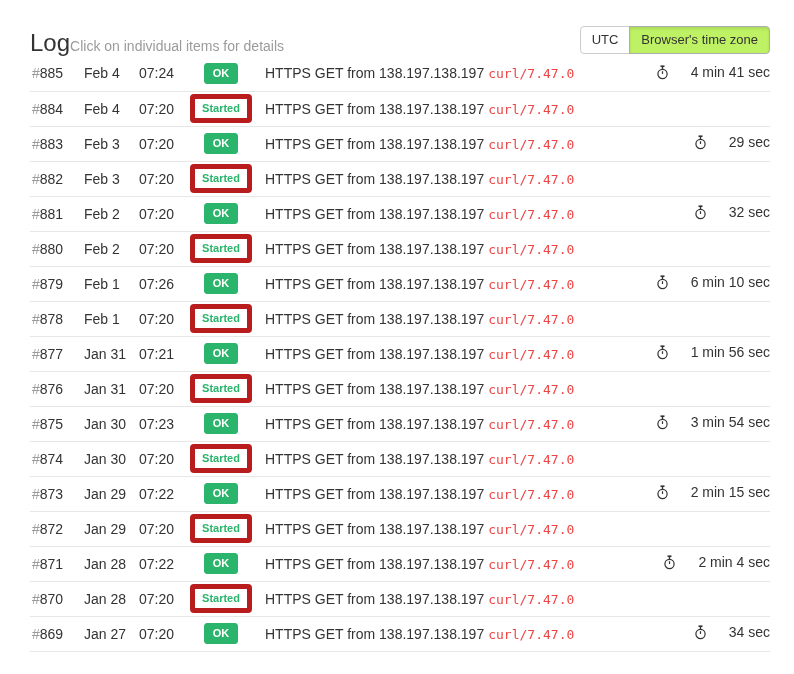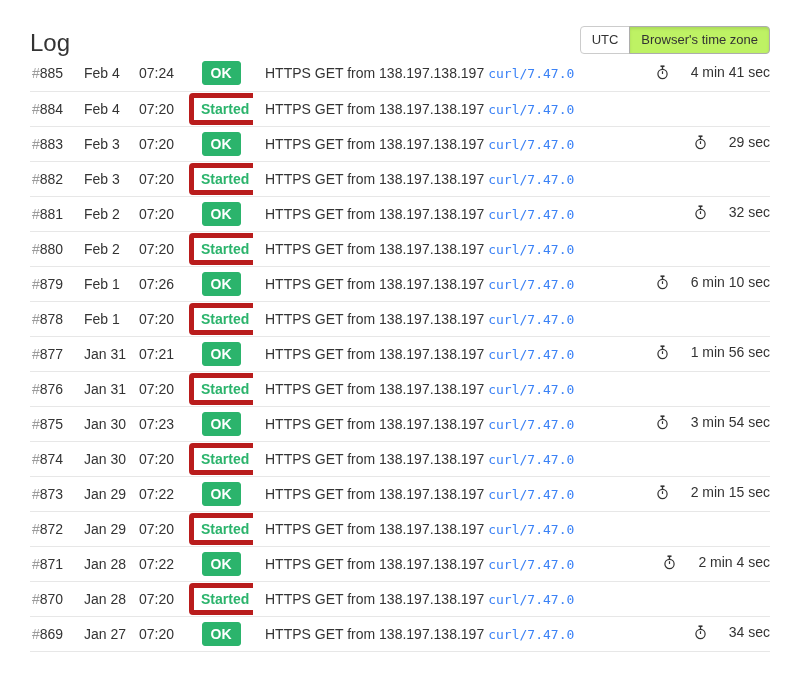"Click on individual items for" span.page-subtitle { html: none -> <span>Click on individual items for details</span> }
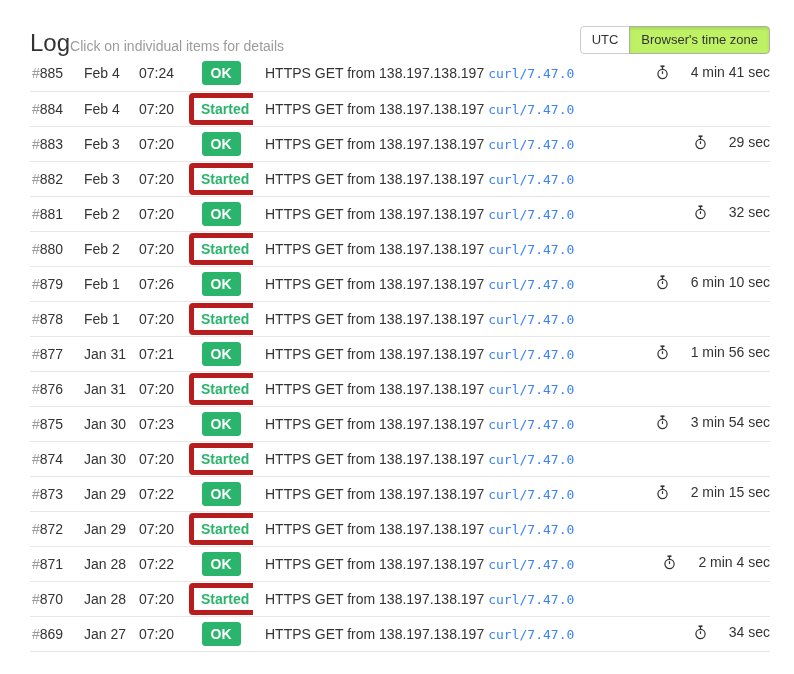"OK" .badge { font-size: 14px -> 11px }
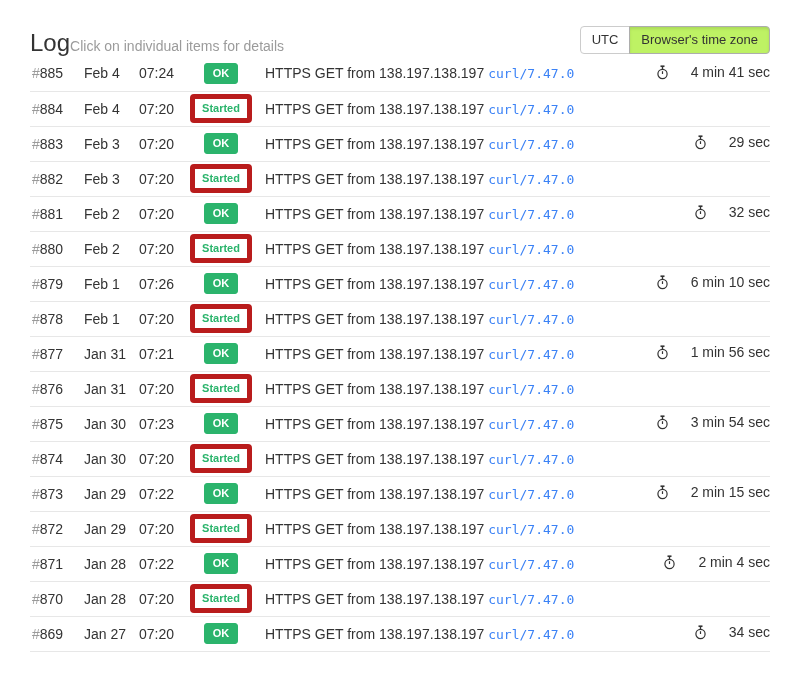"curl/7.47.0" .agent-text { color: #3b82f6 -> #ef4444 }
